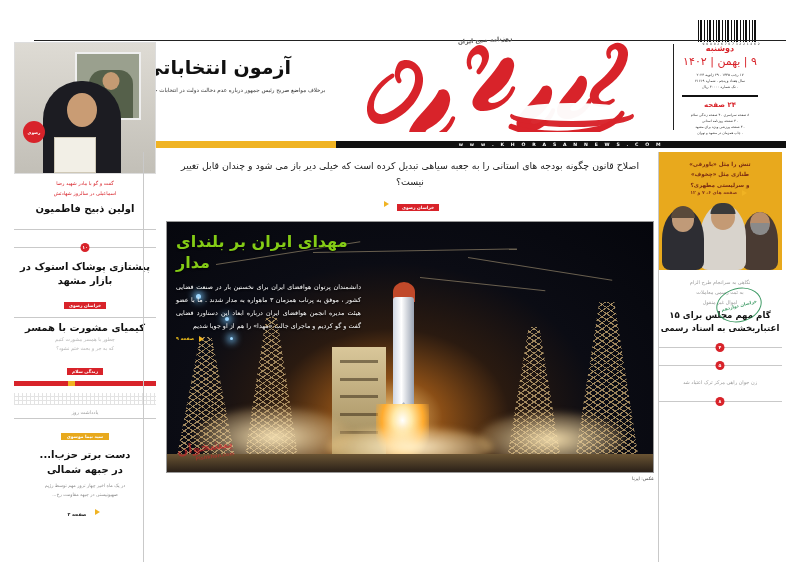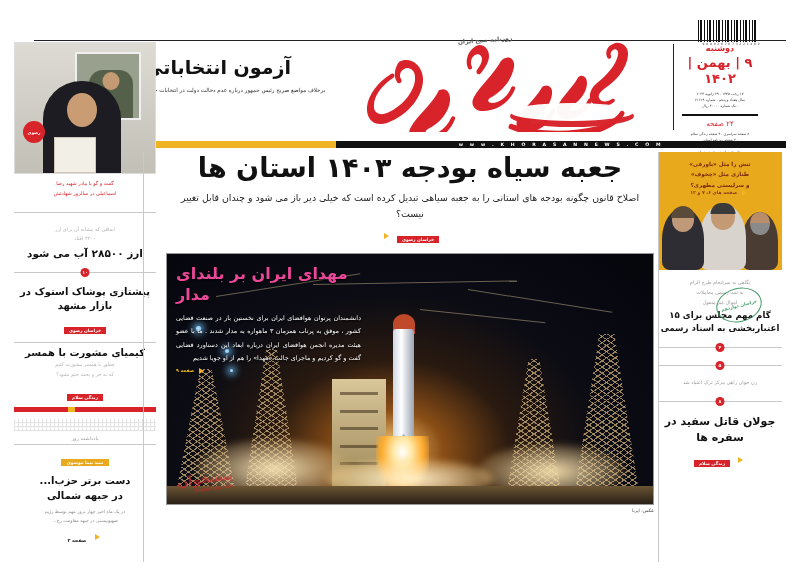"۹ | بهمن | ۱۴۰۲" .dateblock .d-date { font-size: 13px -> 11px; font-weight: bold -> normal }
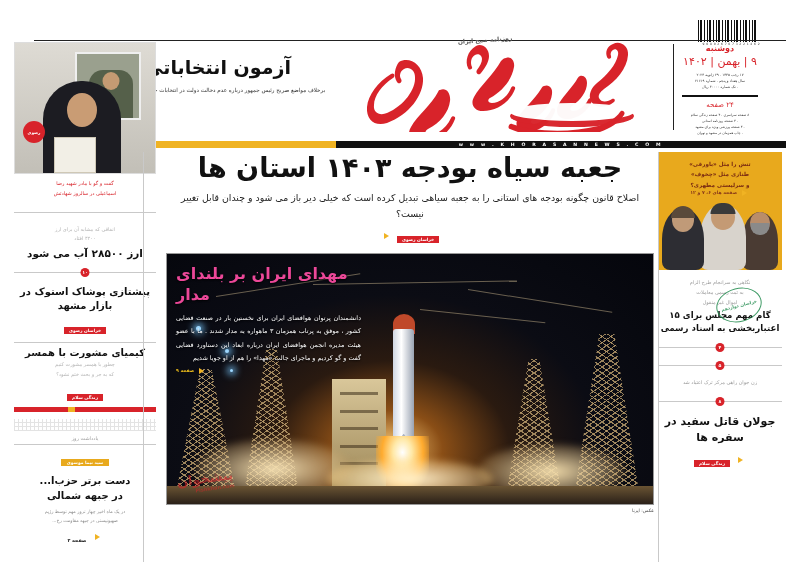"۲۴ صفحه" .dateblock .d-pages { font-weight: normal -> bold }
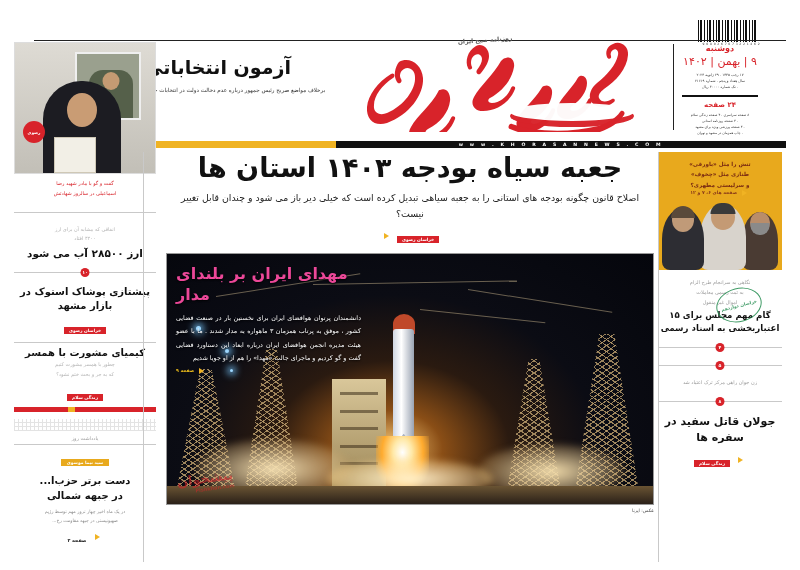"جعبه سیاه بودجه ۱۴۰۳ استان" div.main-head { html: <div>جعبه سیاه بودجه ۱۴۰۳ استان ها</div> -> none }
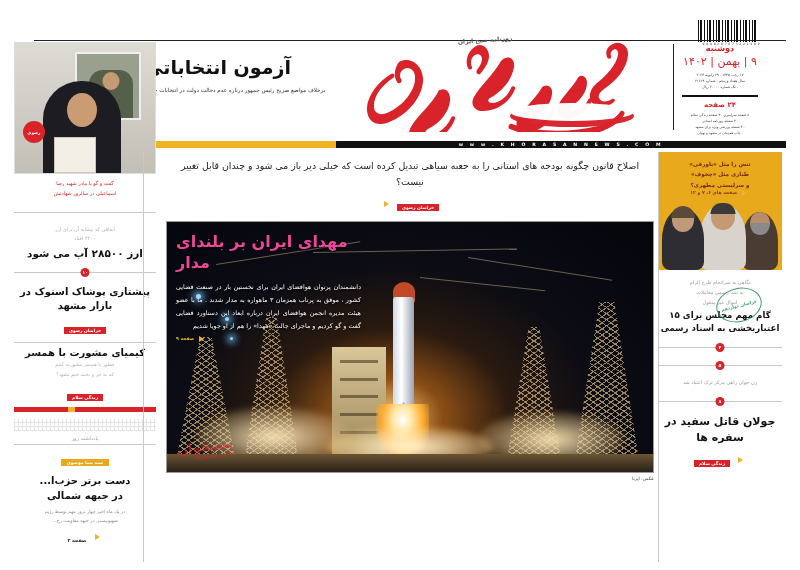"اولین ذبیح فاطمیون" div.rr-h { html: none -> <div>اولین ذبیح فاطمیون</div> }
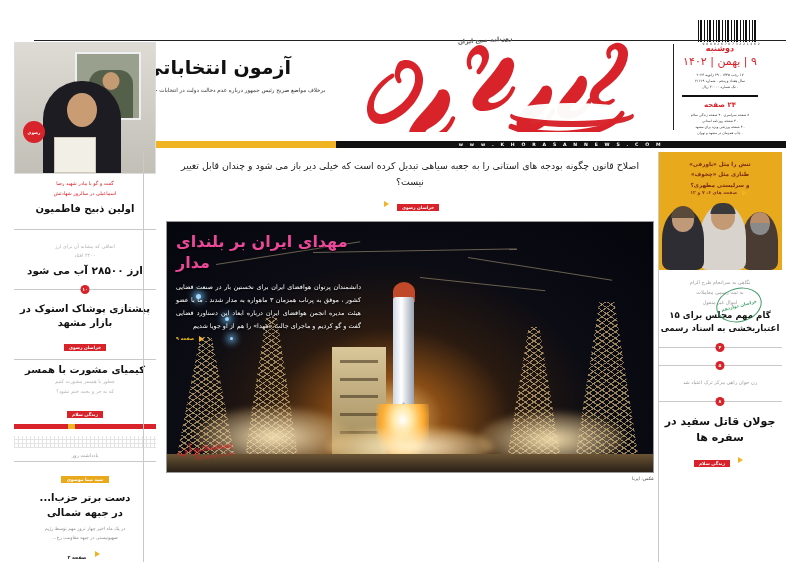"مهدای ایران بر بلندای مدار" .pc-title { color: #ec4899 -> #84cc16 }
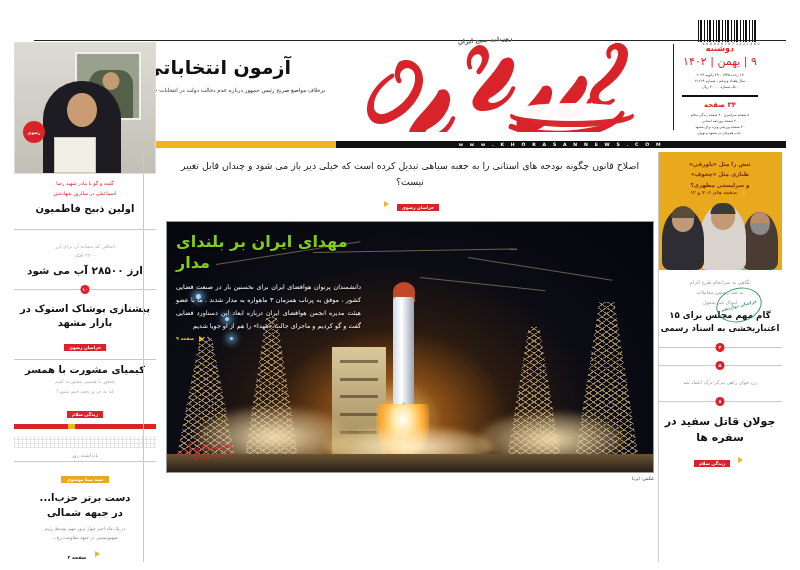"ارز ۲۸۵۰۰ آب می شود" div { html: <div> <div>انفاقی که مشابه آن برای ارز ۴۲۰۰ افتاد</div> <div>ارز ۲۸۵۰۰ آب می شود</div> </div> -> none }
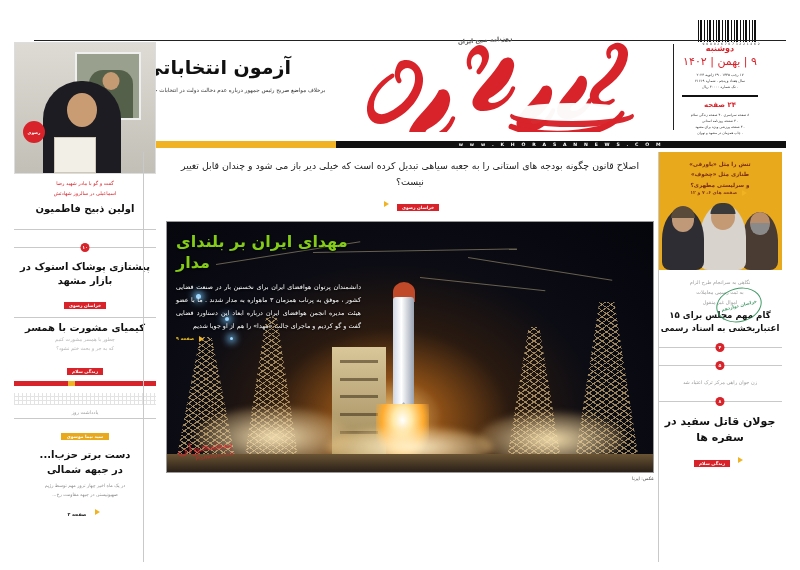"جولان قاتل سفید در سفره" div { html: <div> <div>جولان قاتل سفید در سفره ها</div> <div> <span></span> <span>زندگی سلام</span> </div> </div> -> none }
